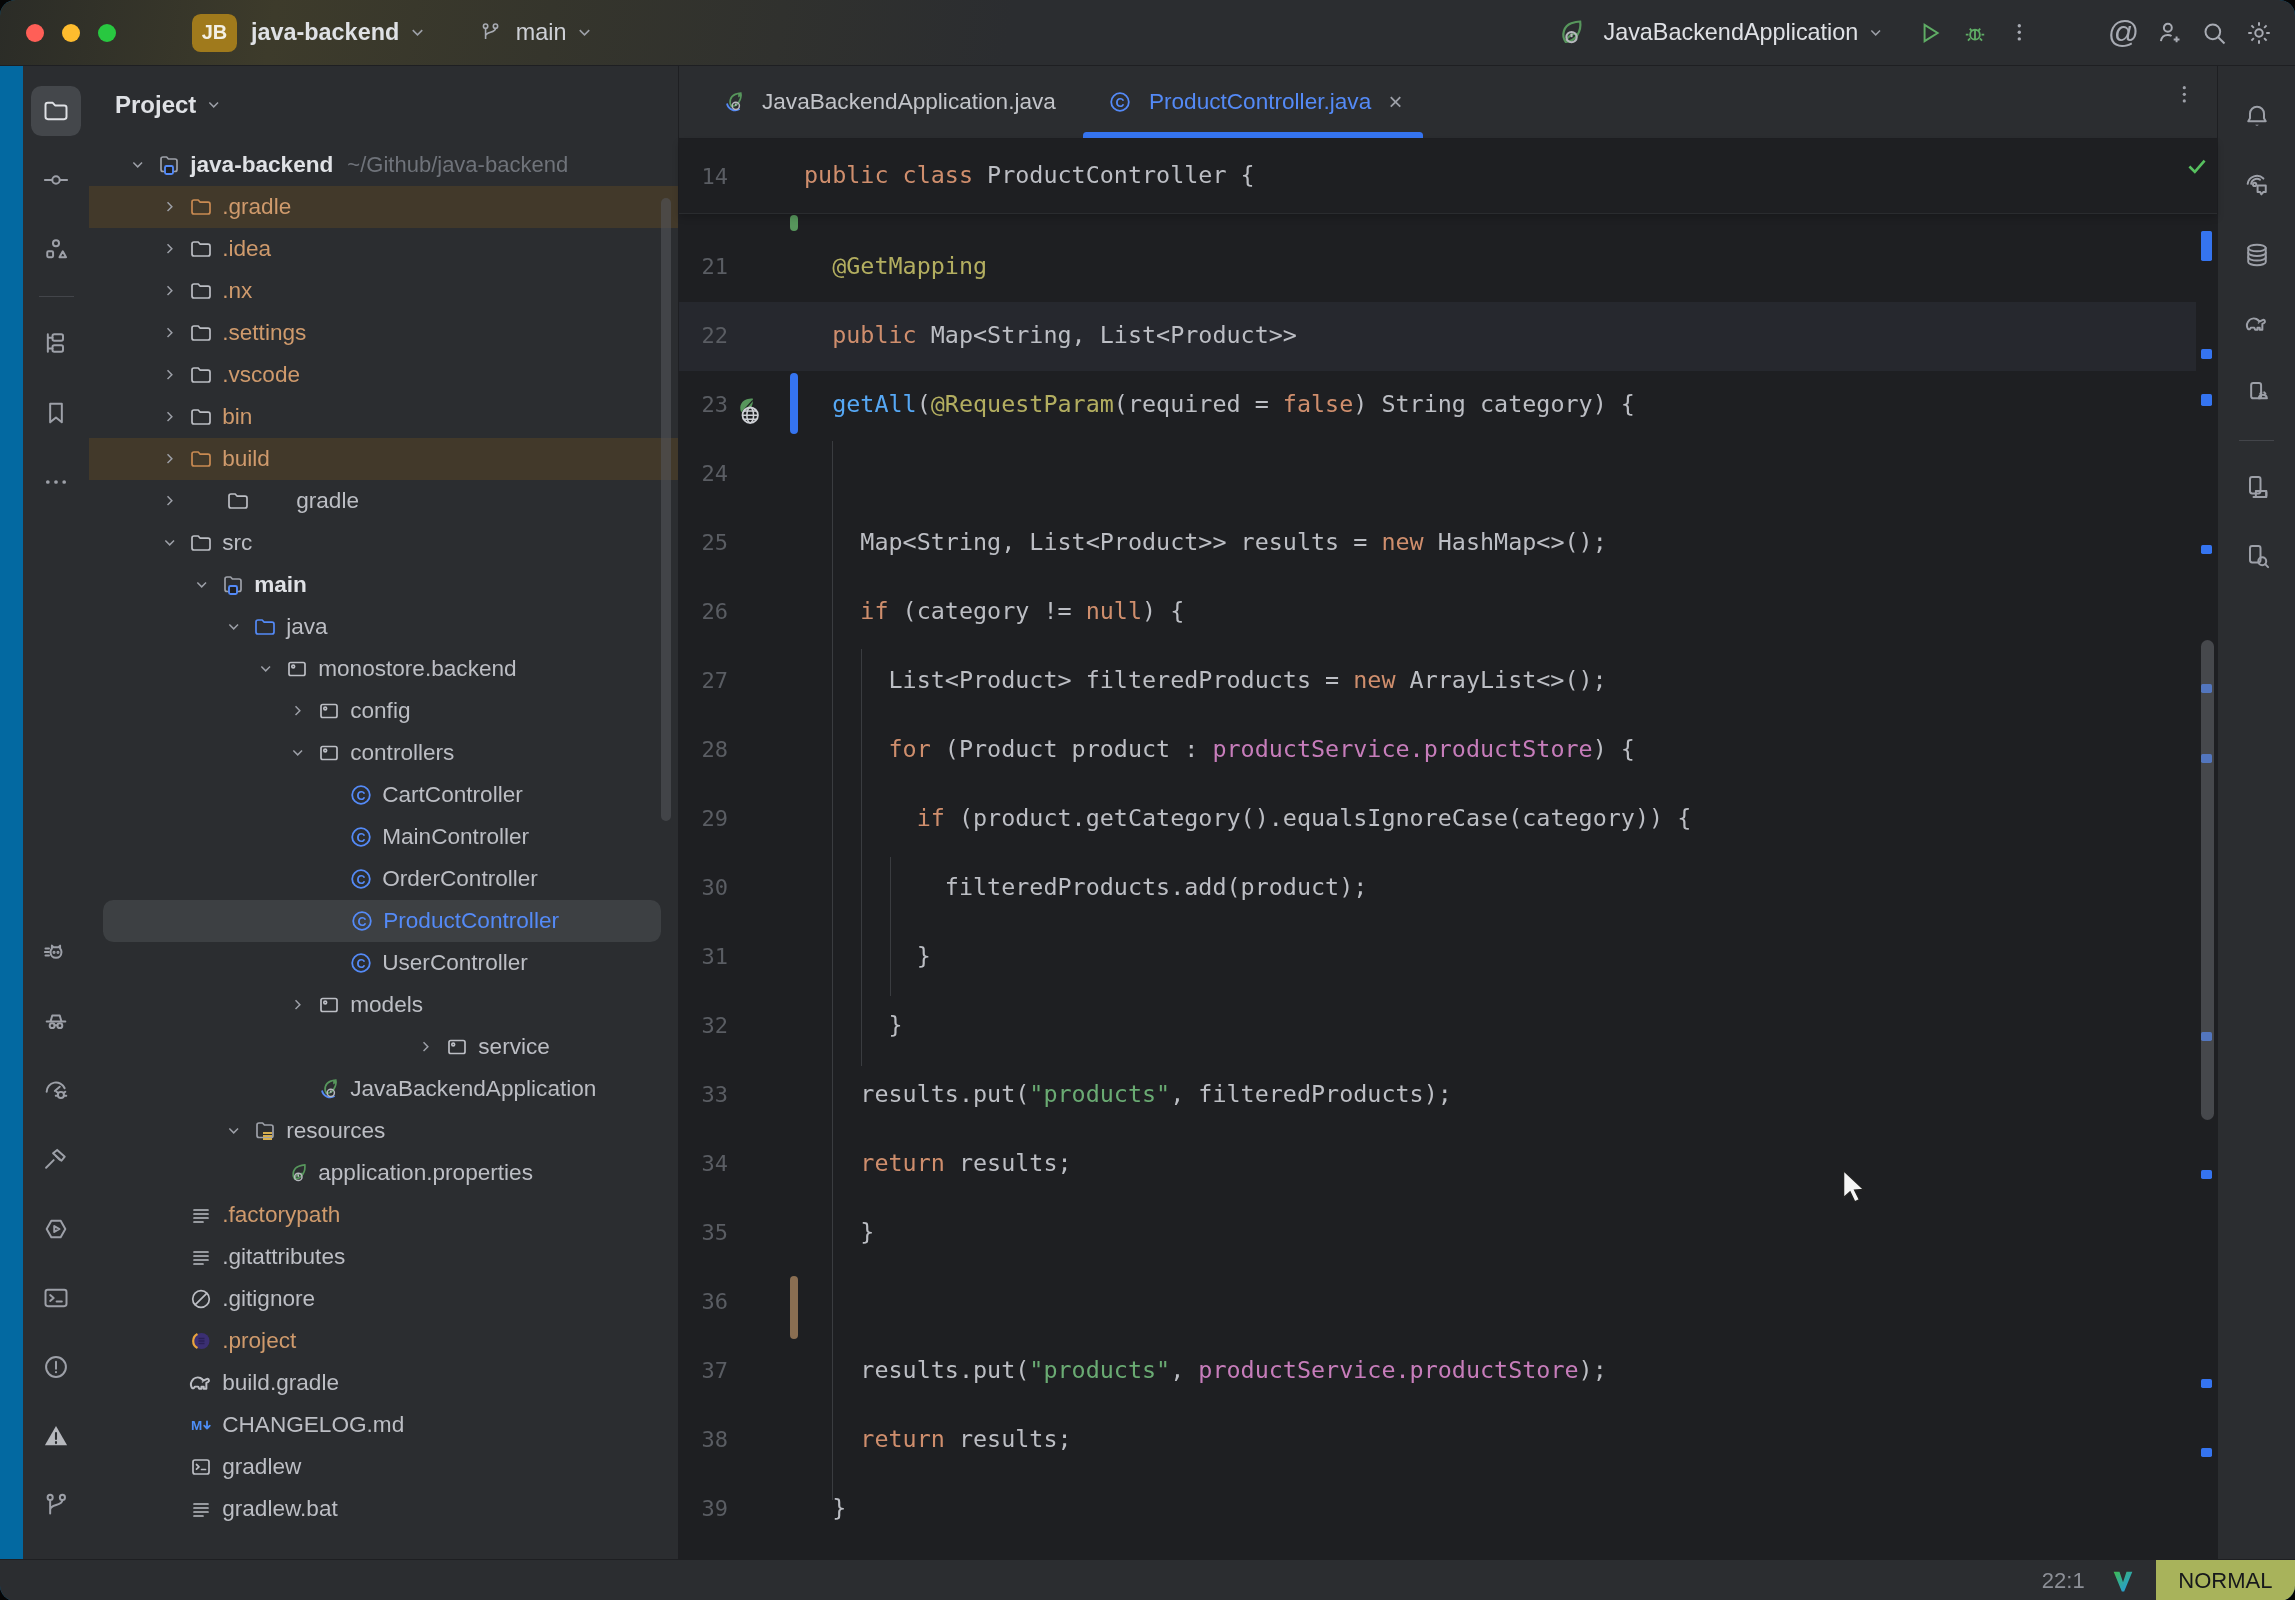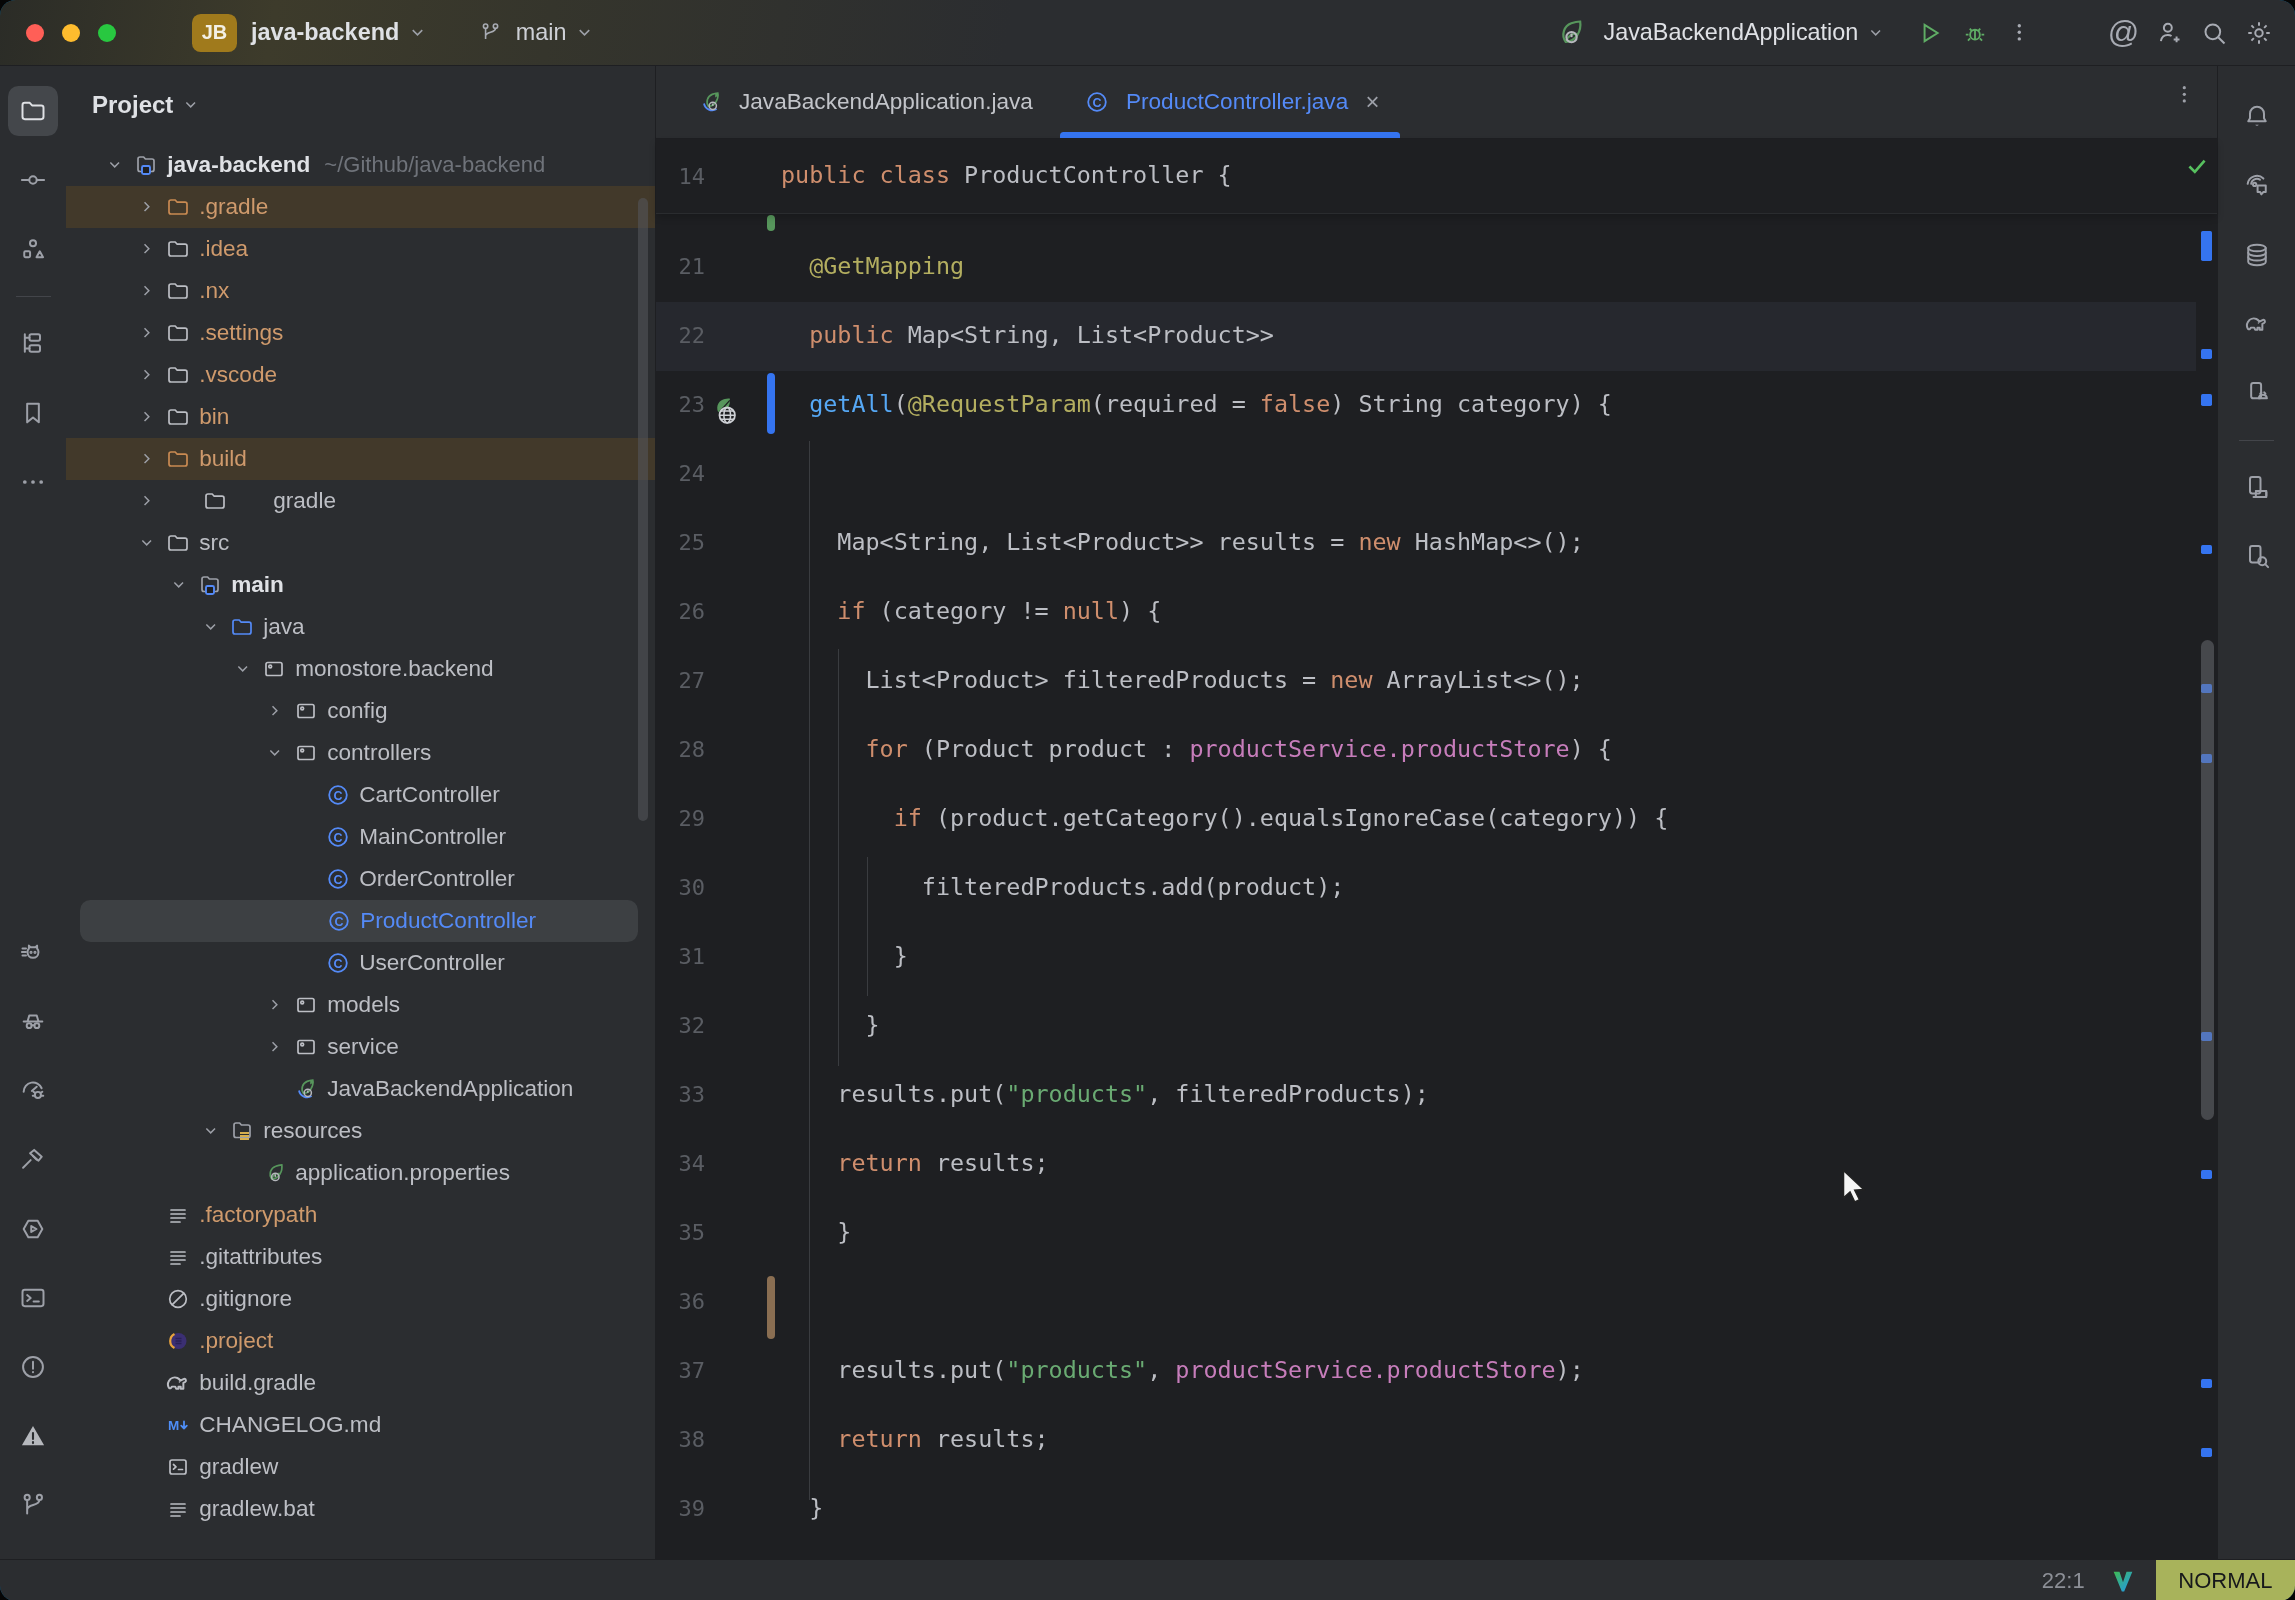"Project" .bodyrow { padding-left: none -> 23px }
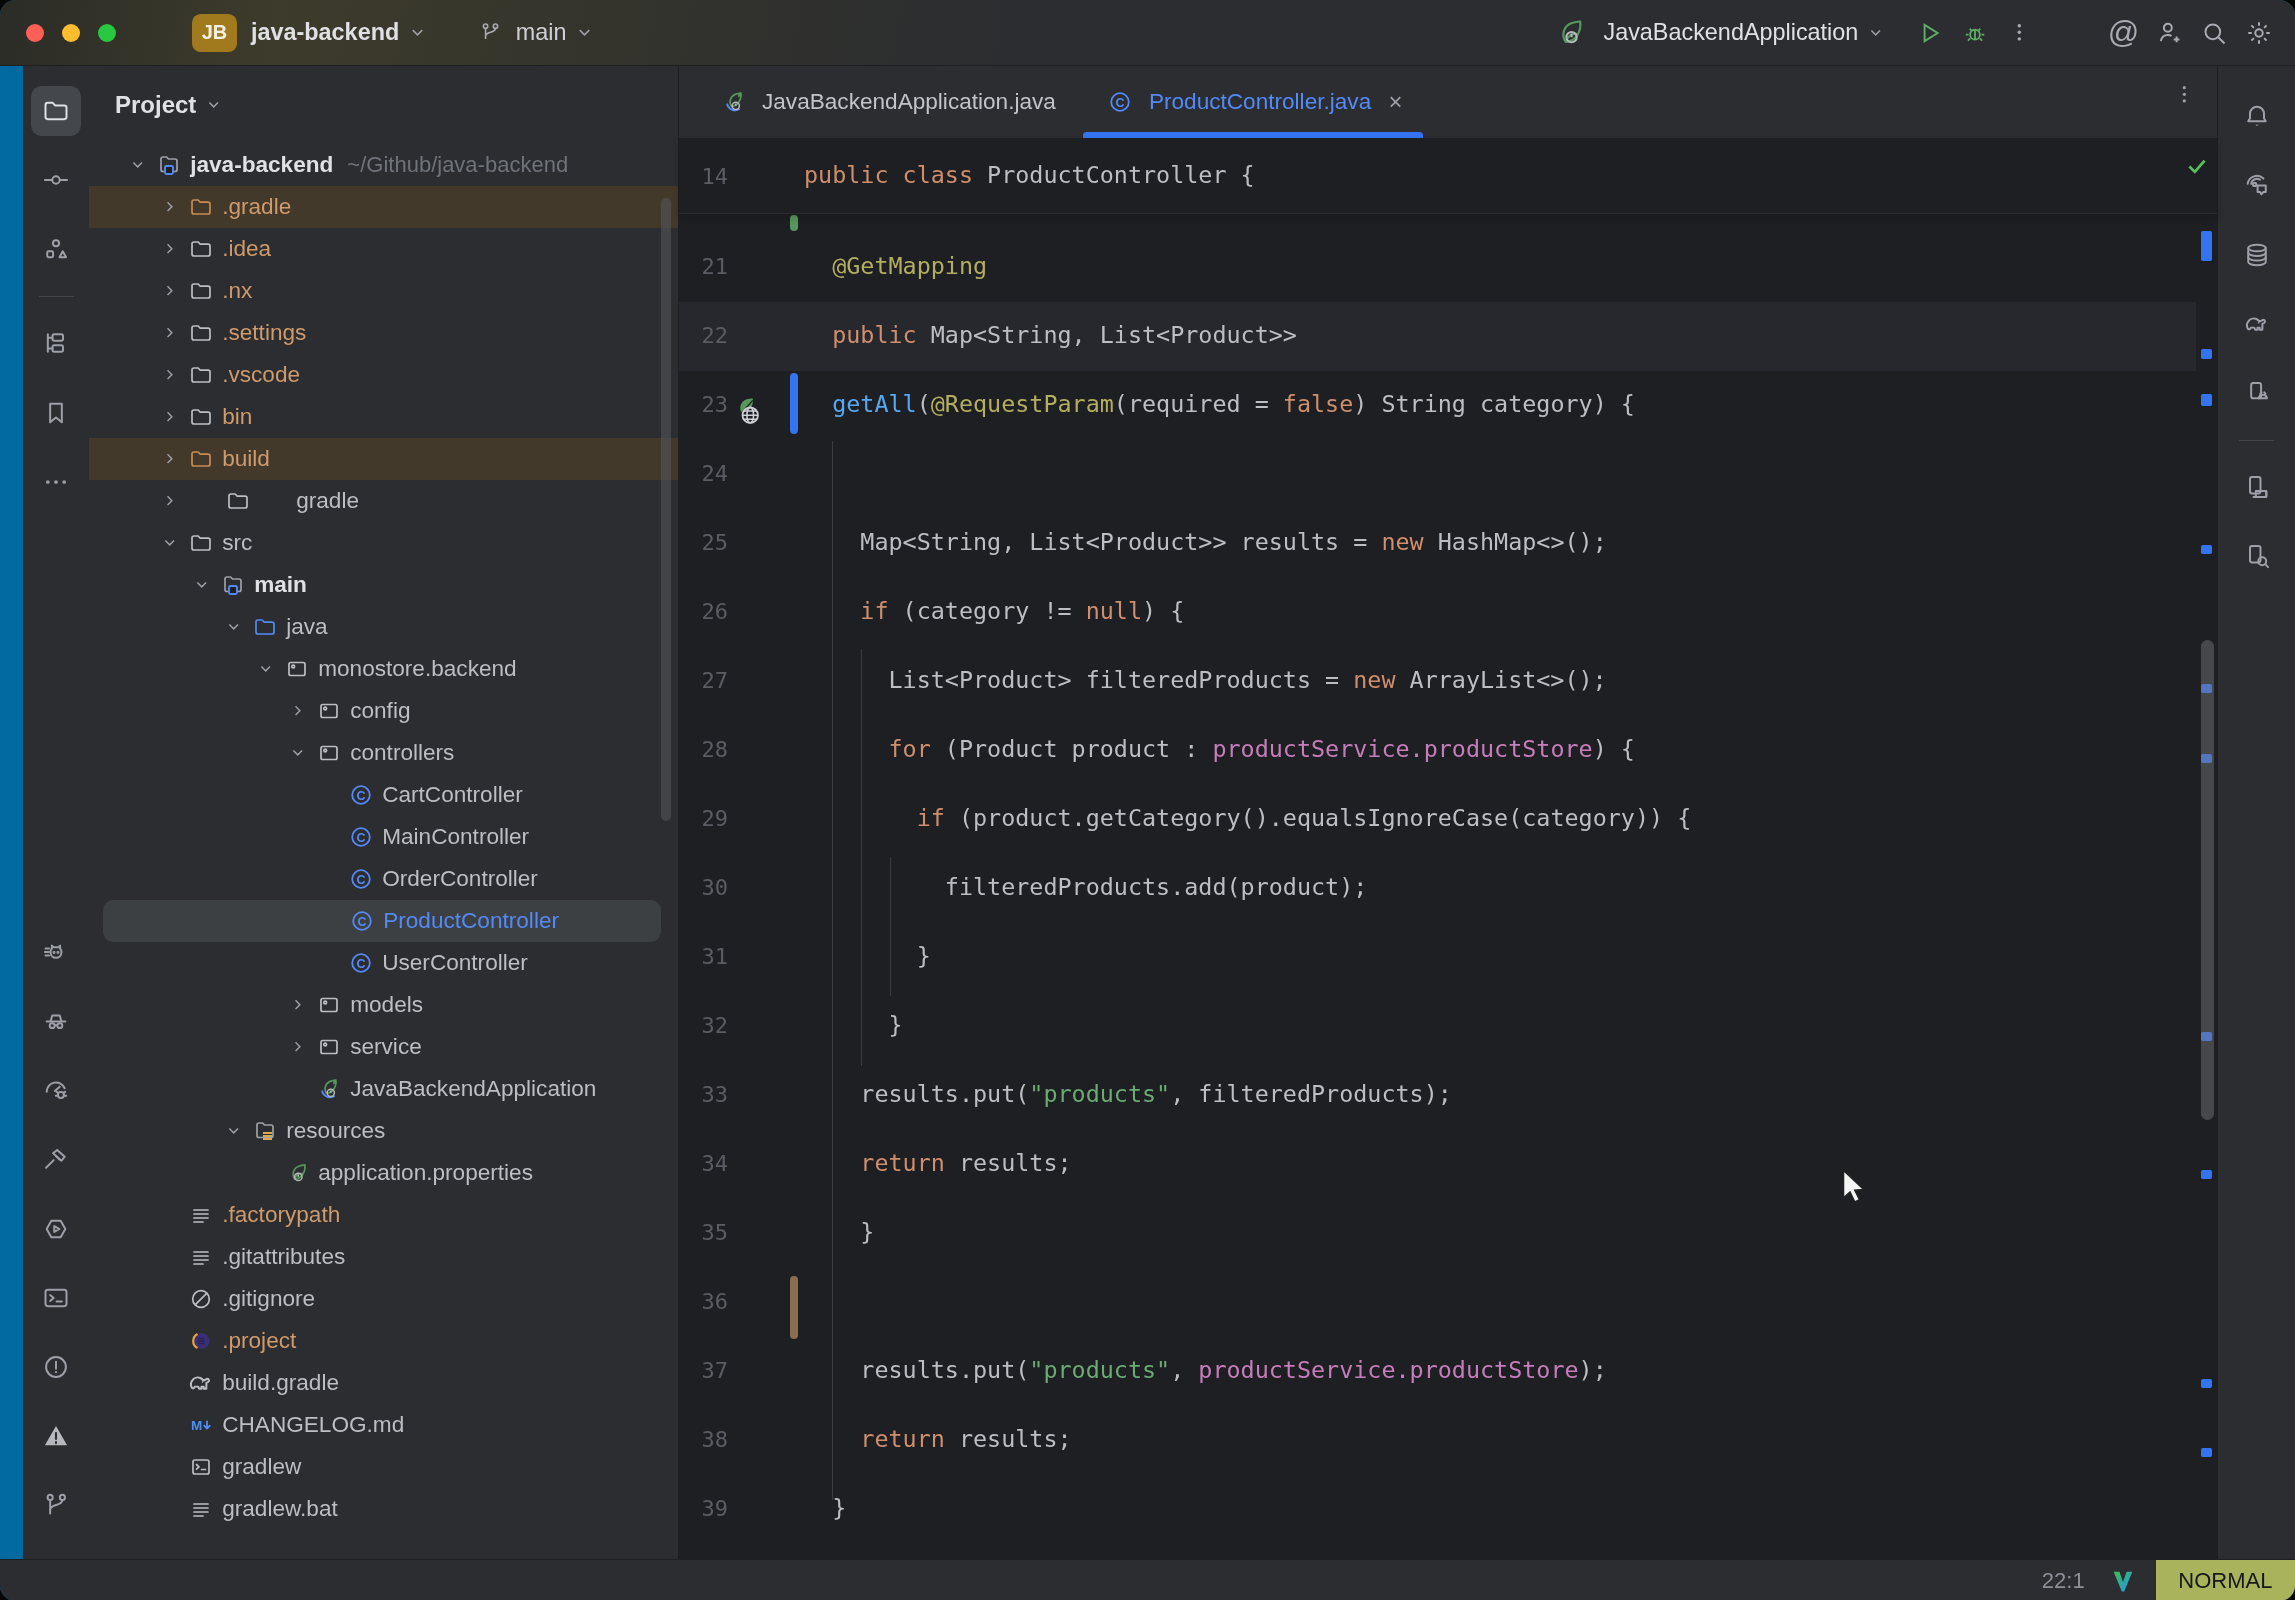"service" div.trow { justify-content: none -> center }
